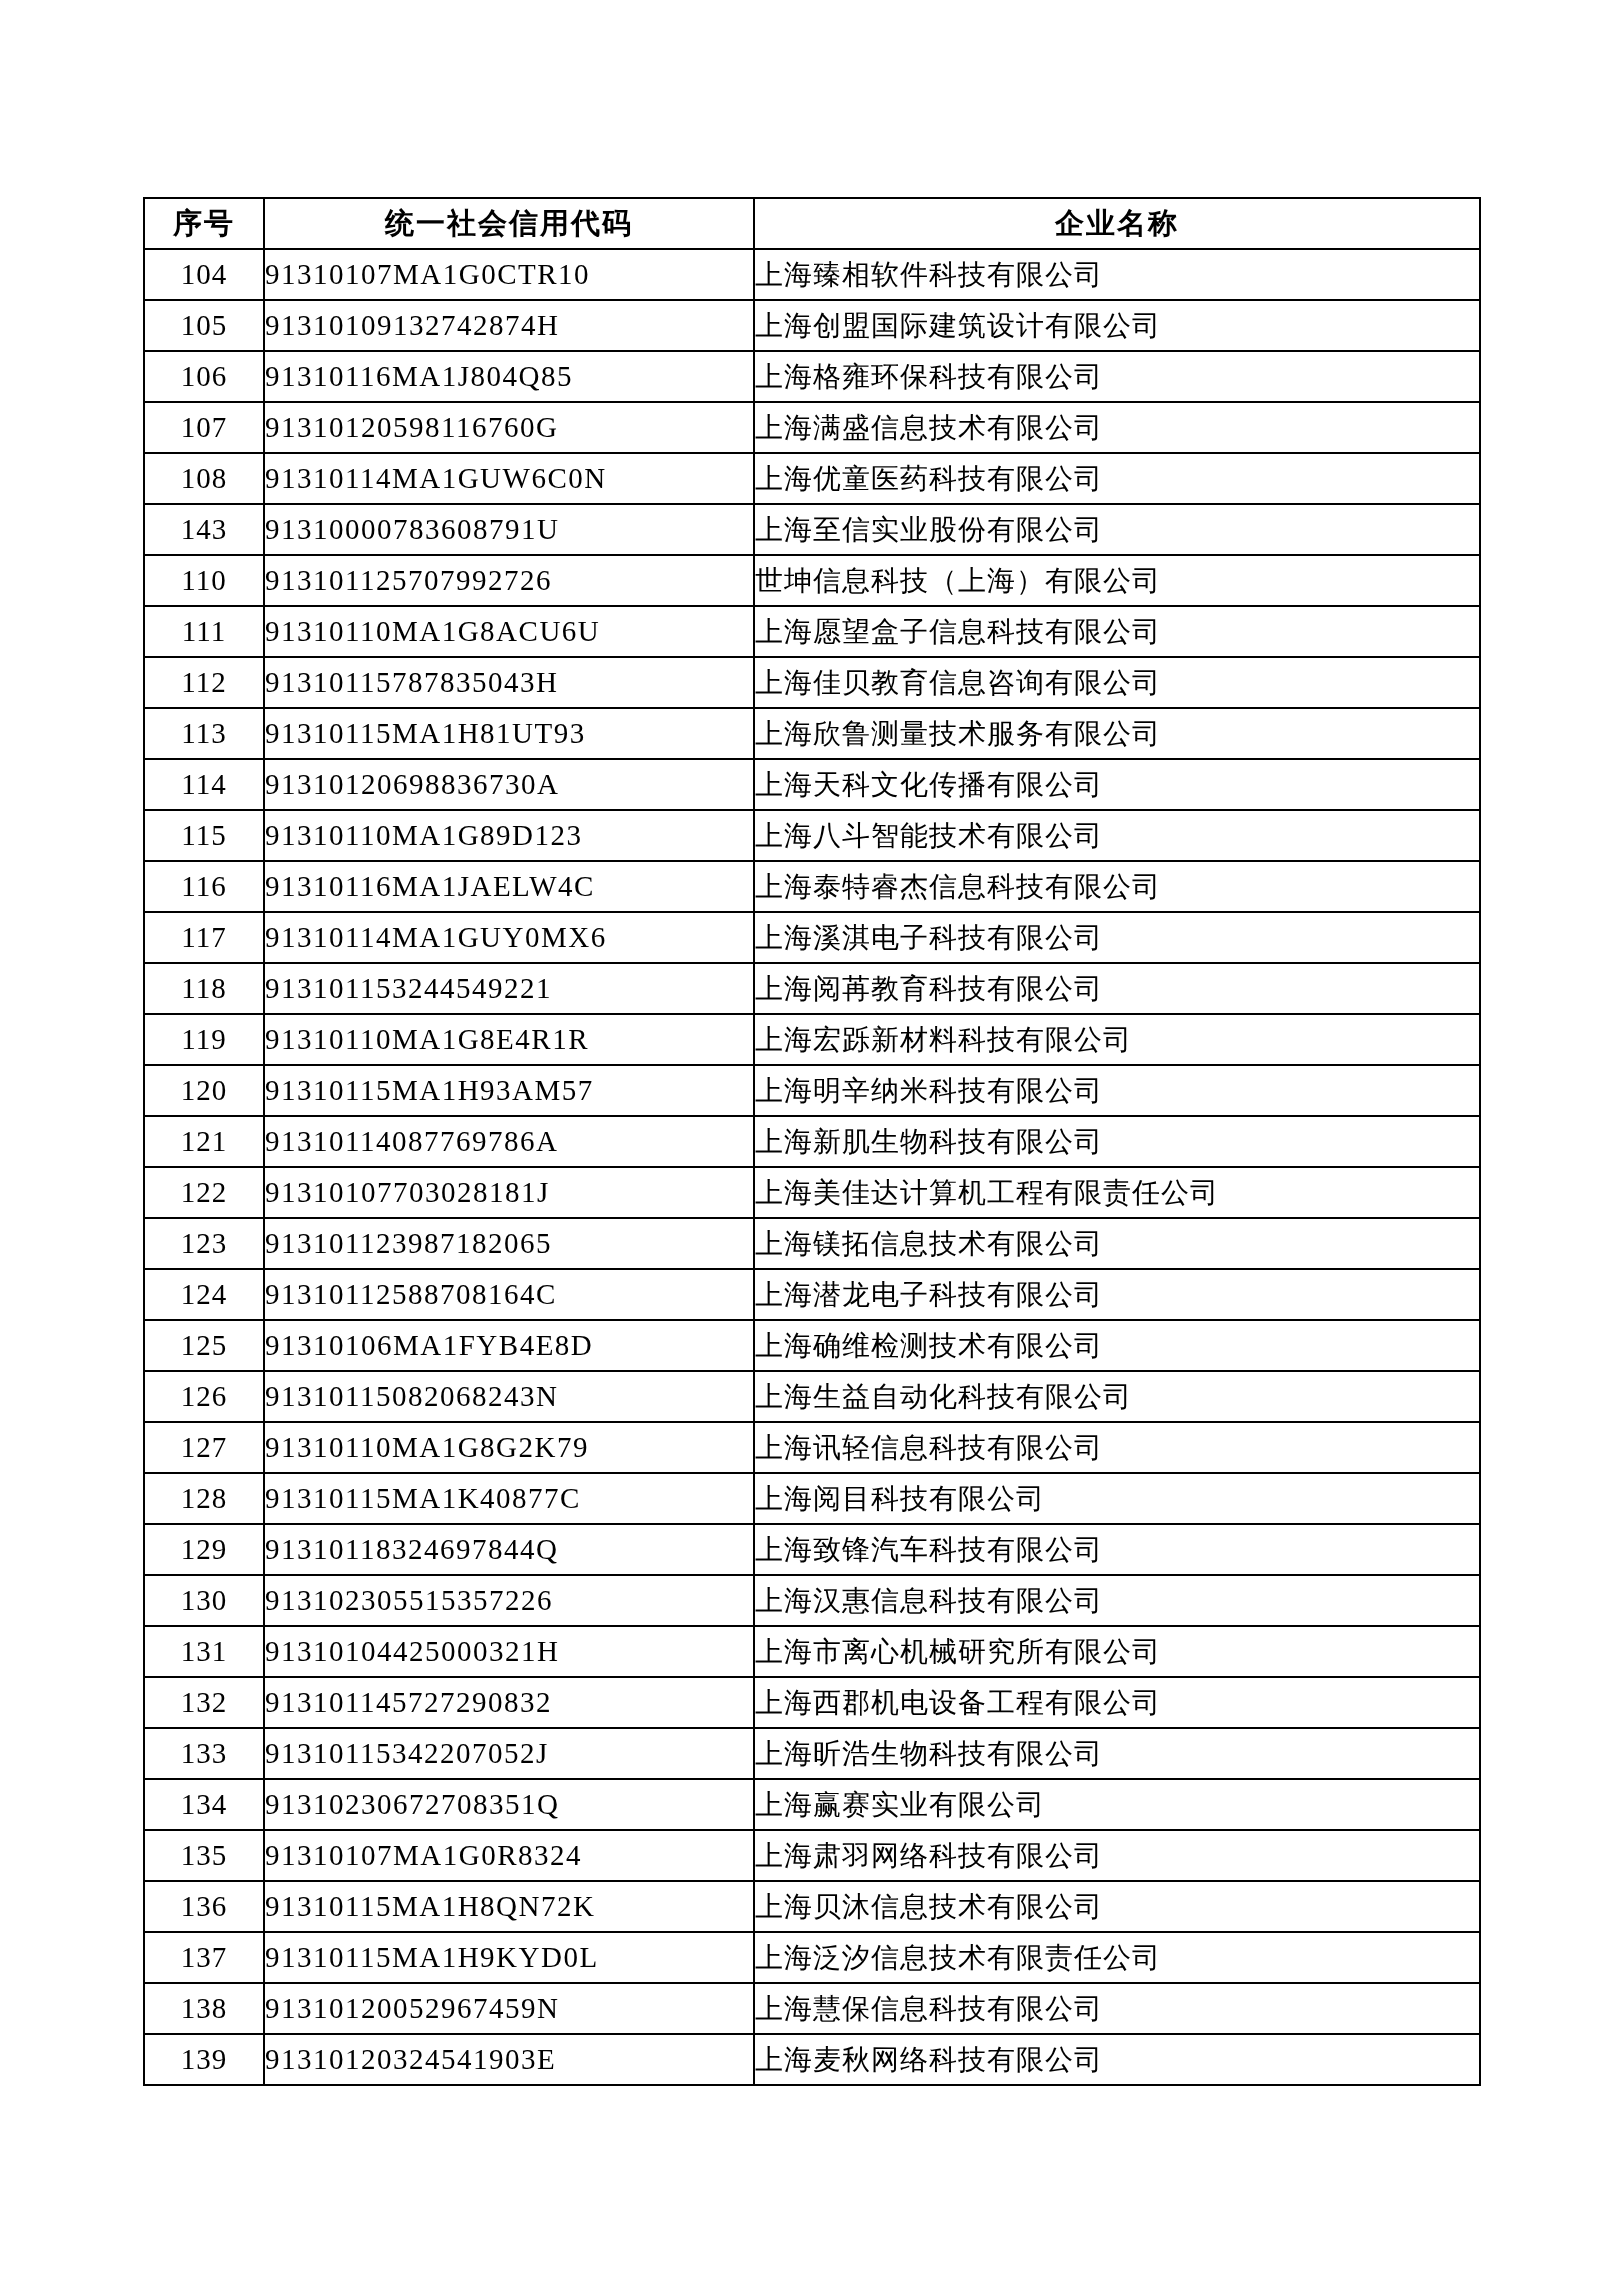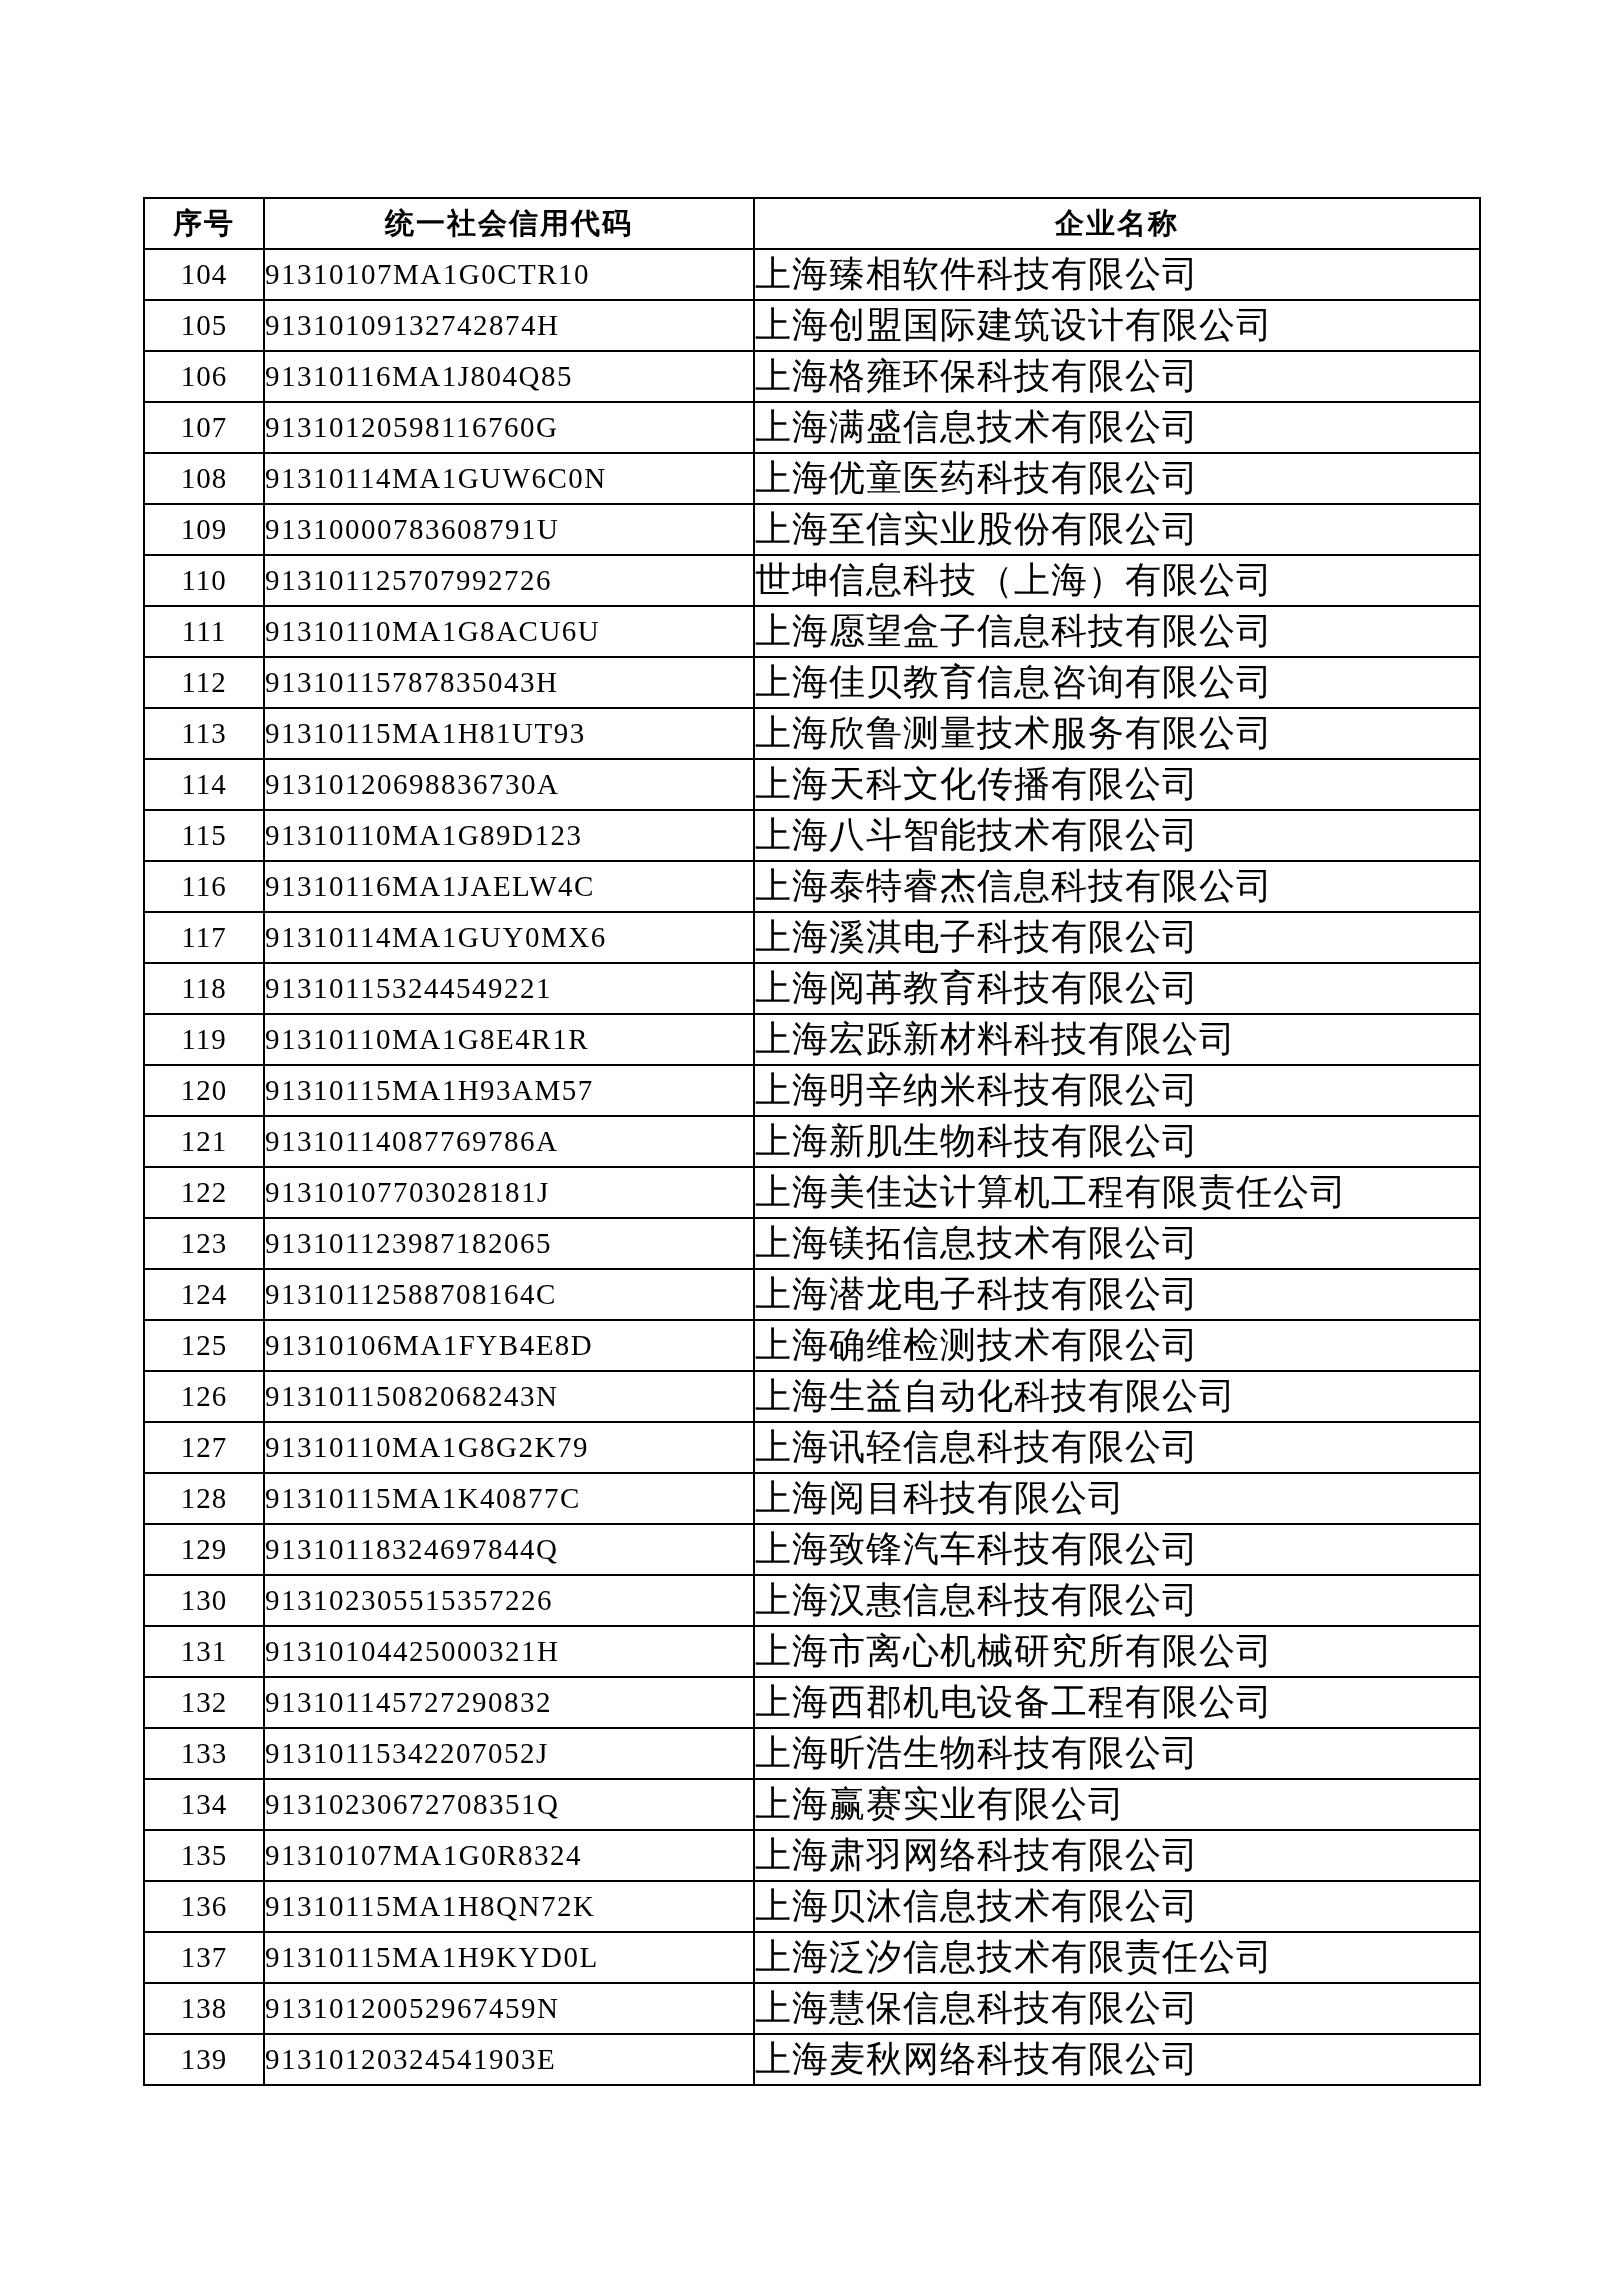"上海臻相软件科技有限公司" td.c-name { font-size: 36px -> 28px }
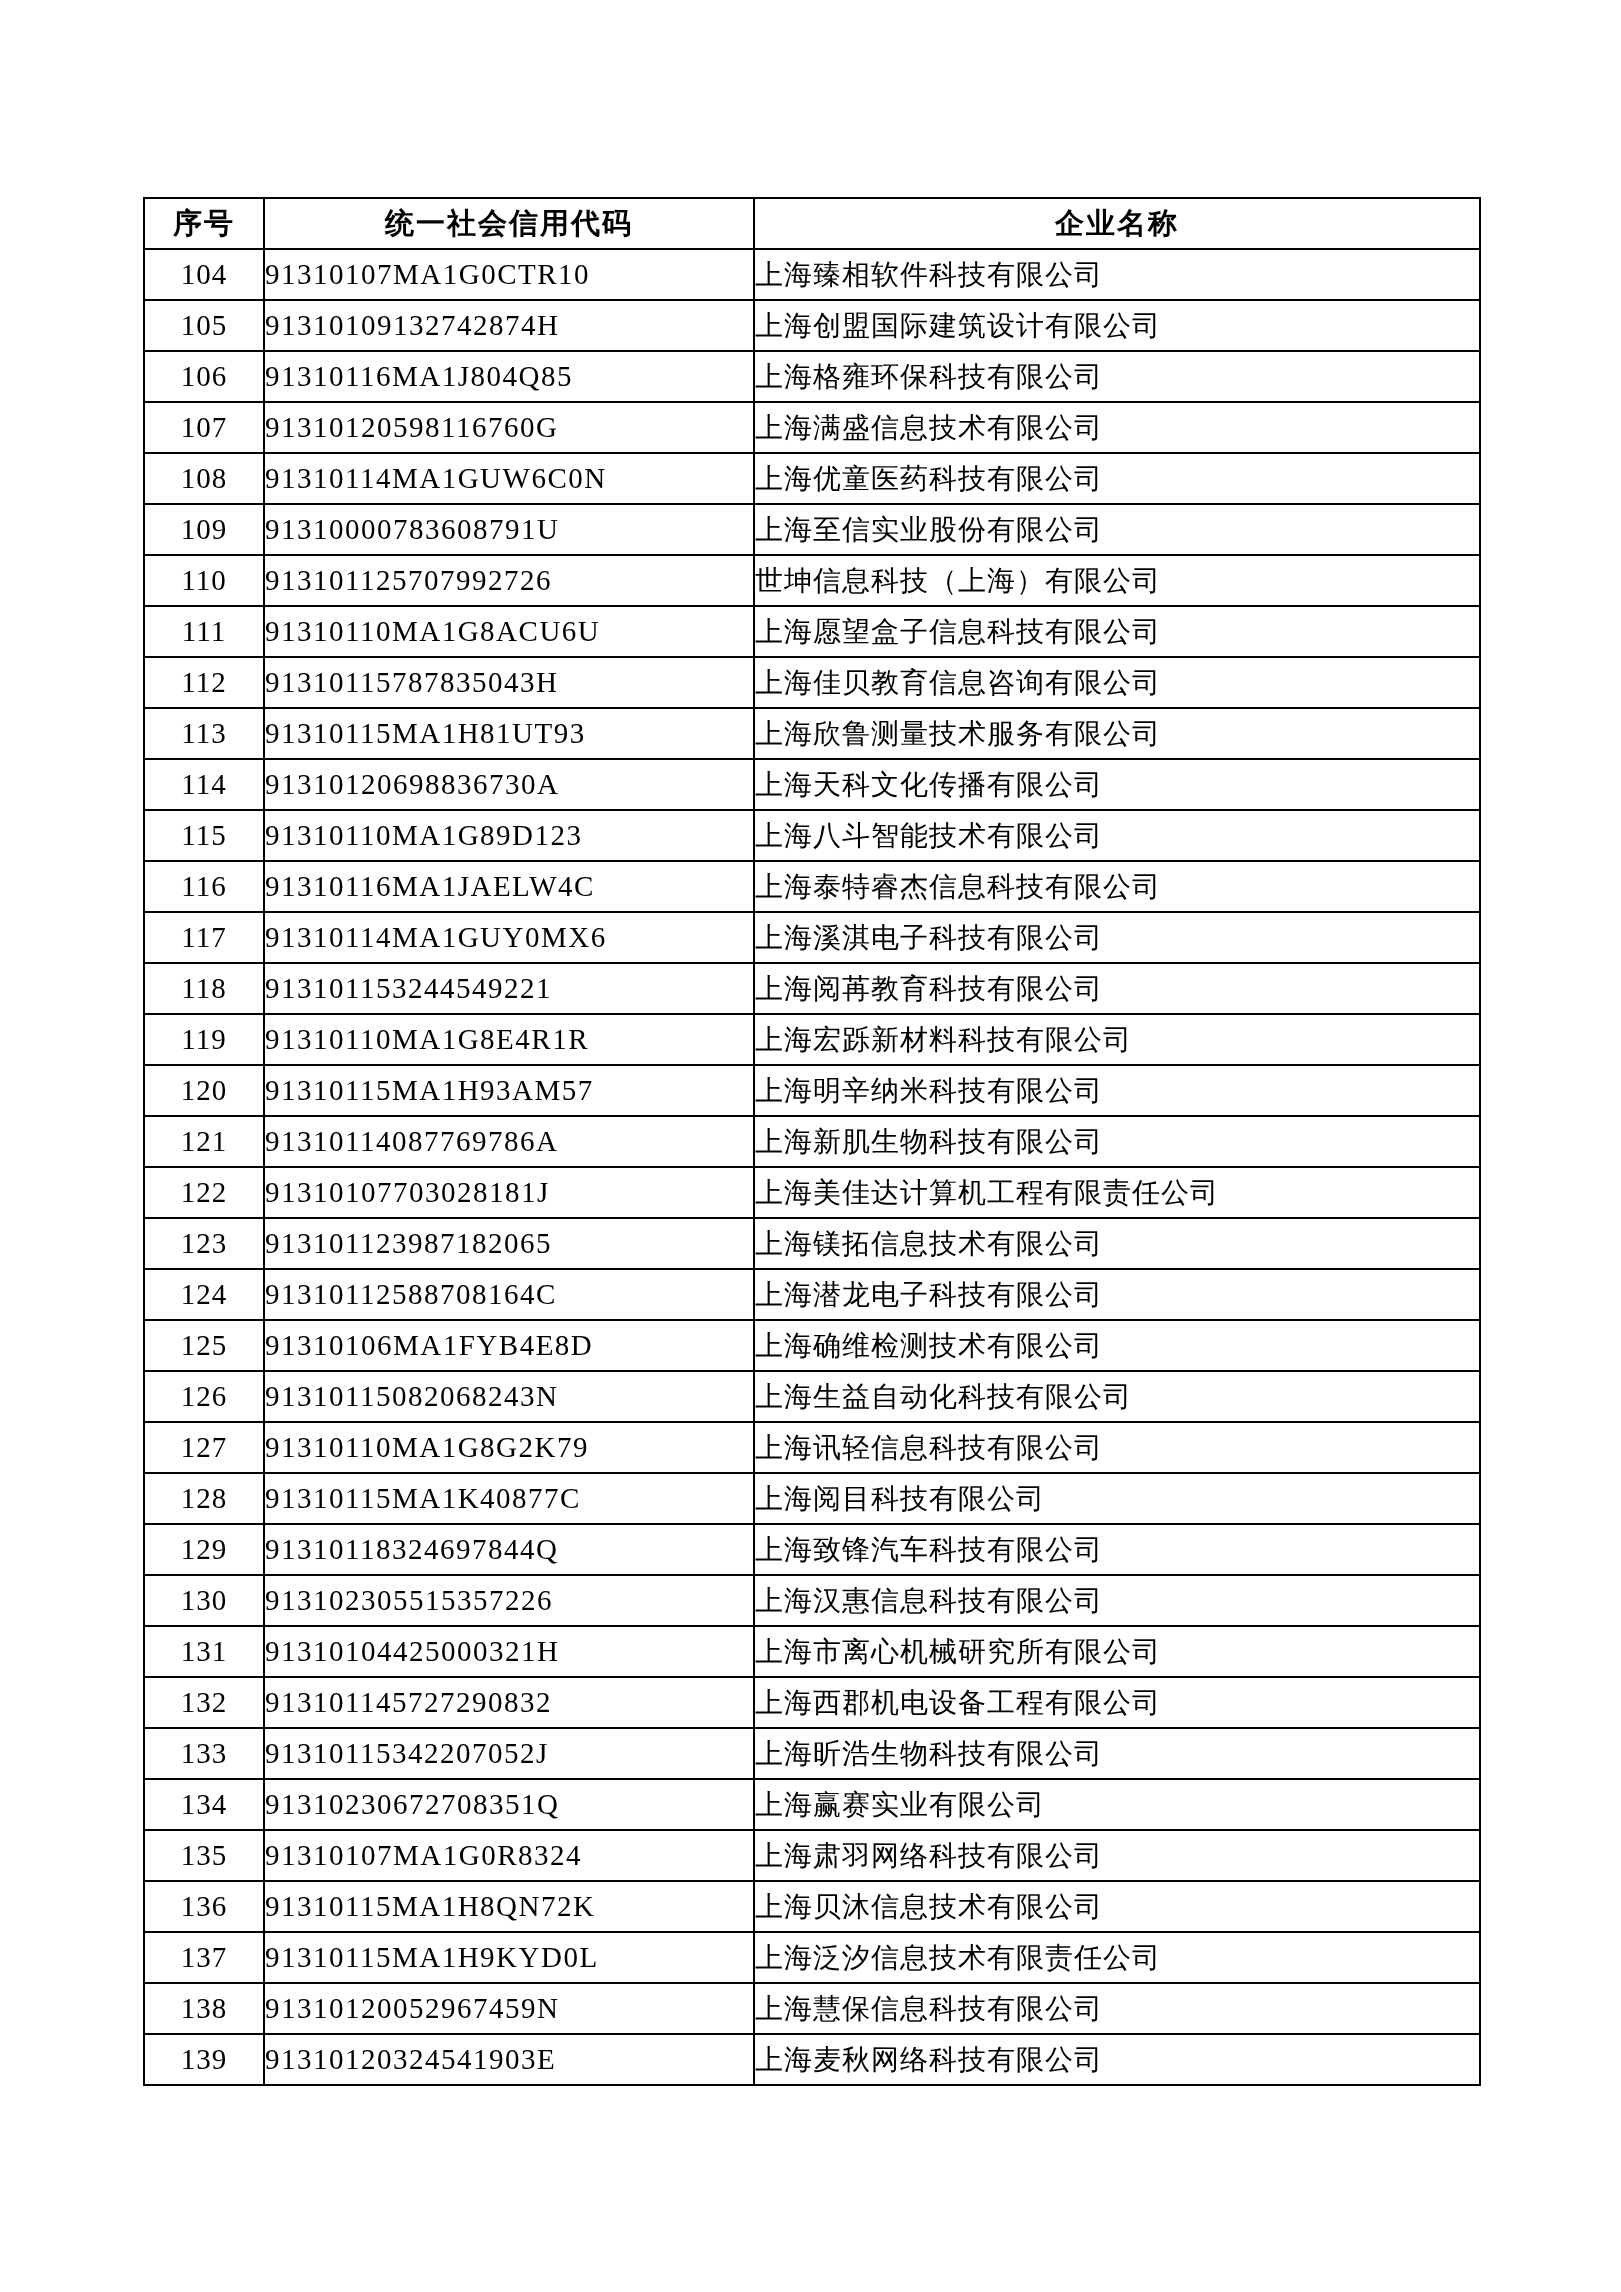"109" td.c-no { text: 109 -> 143 }
